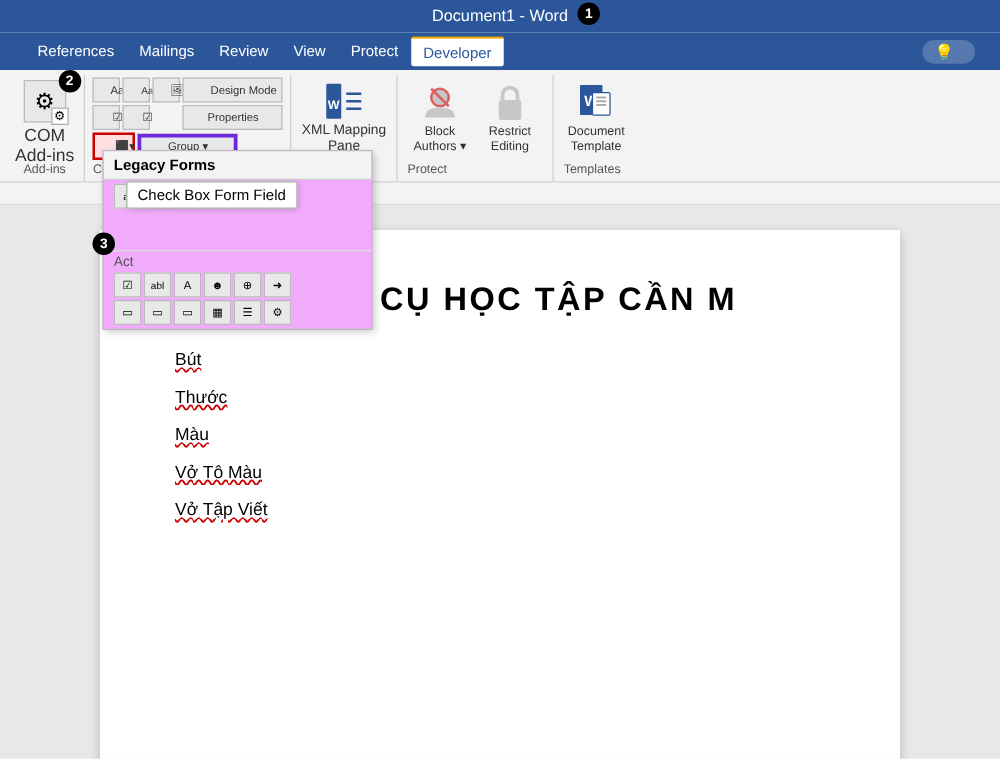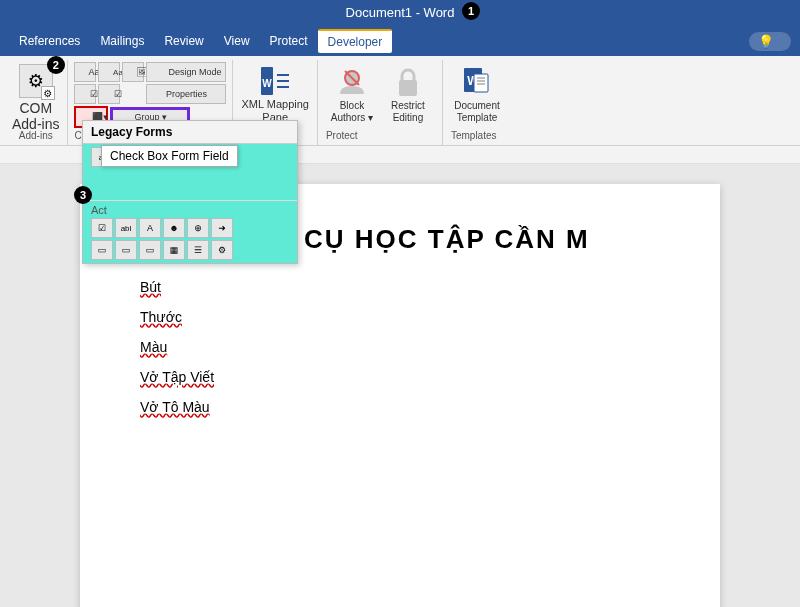"References" .menu-bar { padding: 0 9px -> 0 20px }
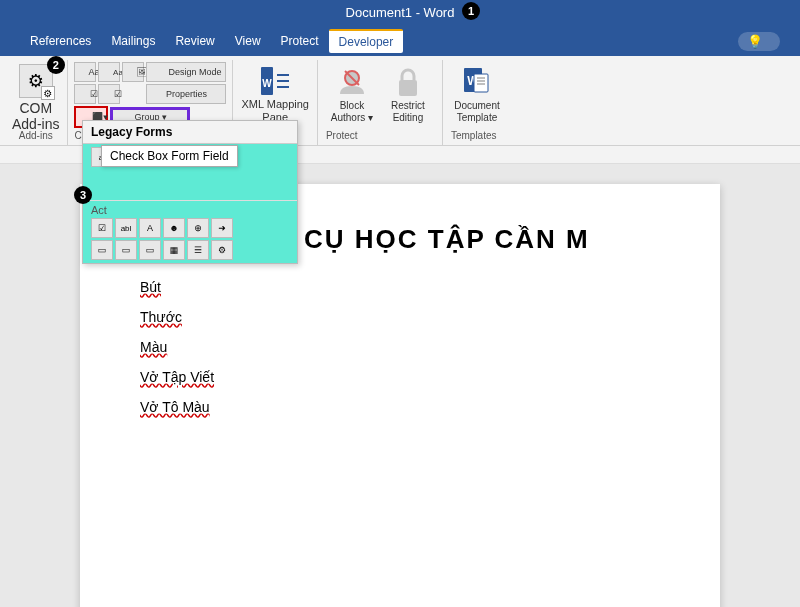"Legacy Forms" .dropdown-panel { background: #5eead4 -> #f0abfc }
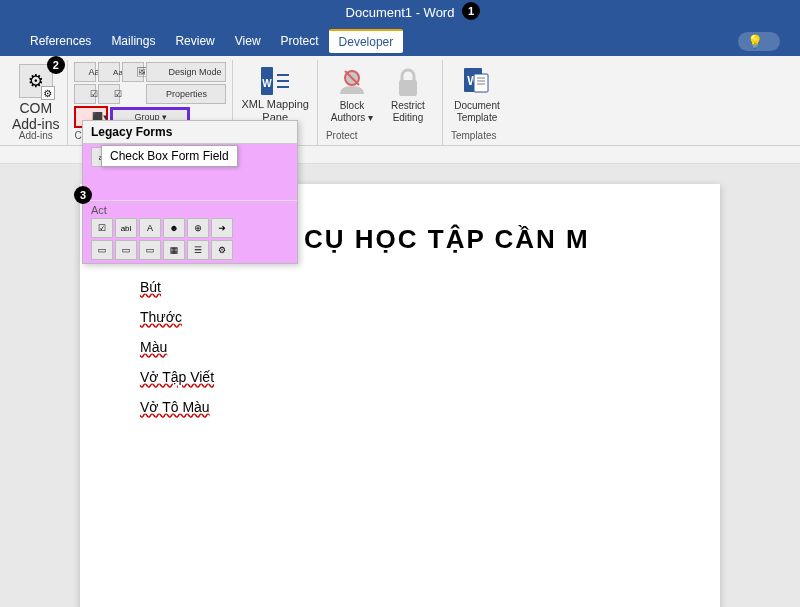"Vở Tập Viết" div.doc-item { order: before "Vở Tô Màu" -> after "Vở Tô Màu" }
